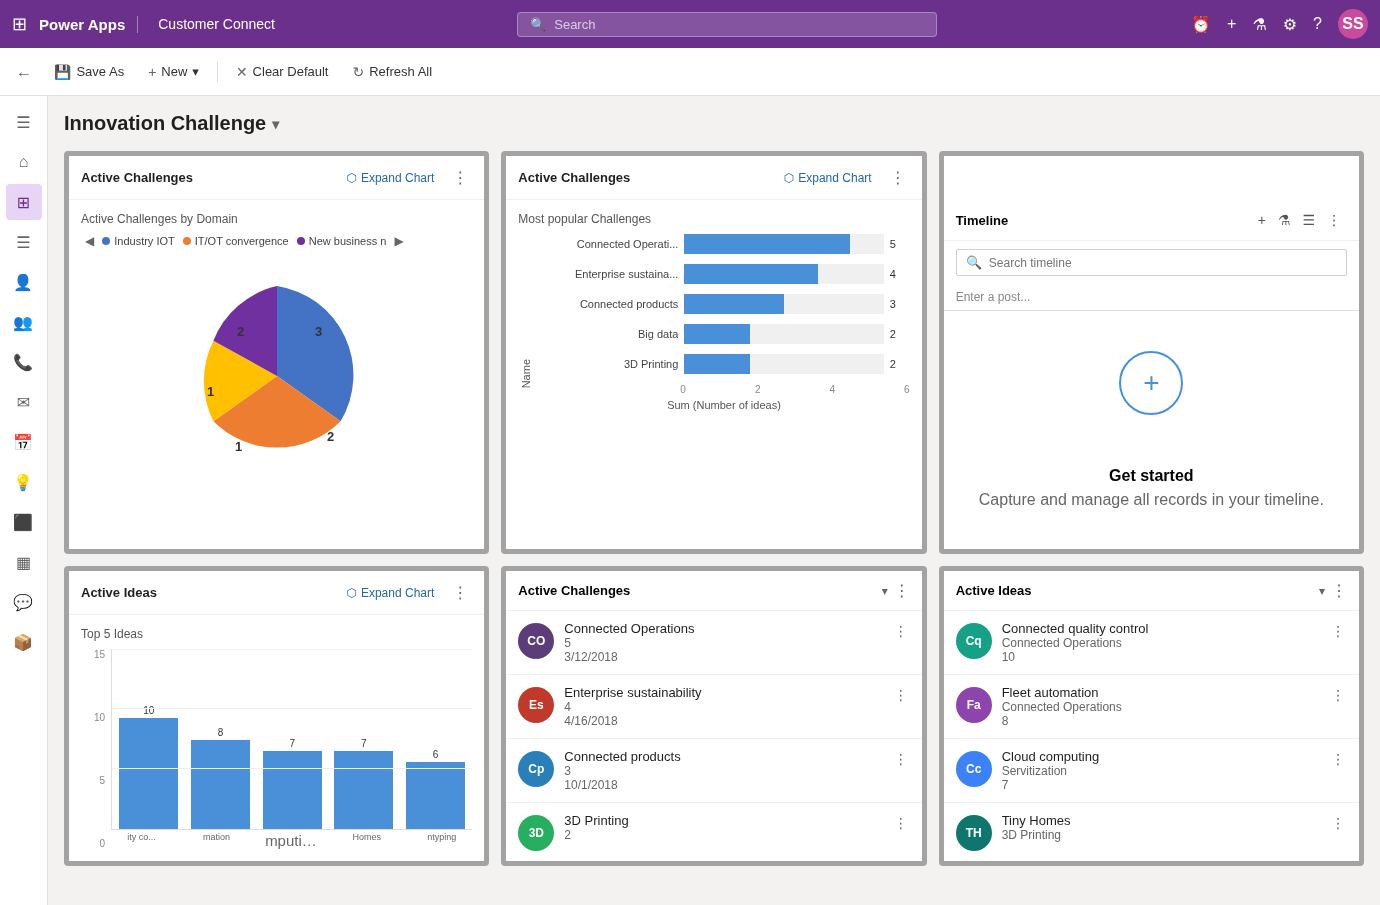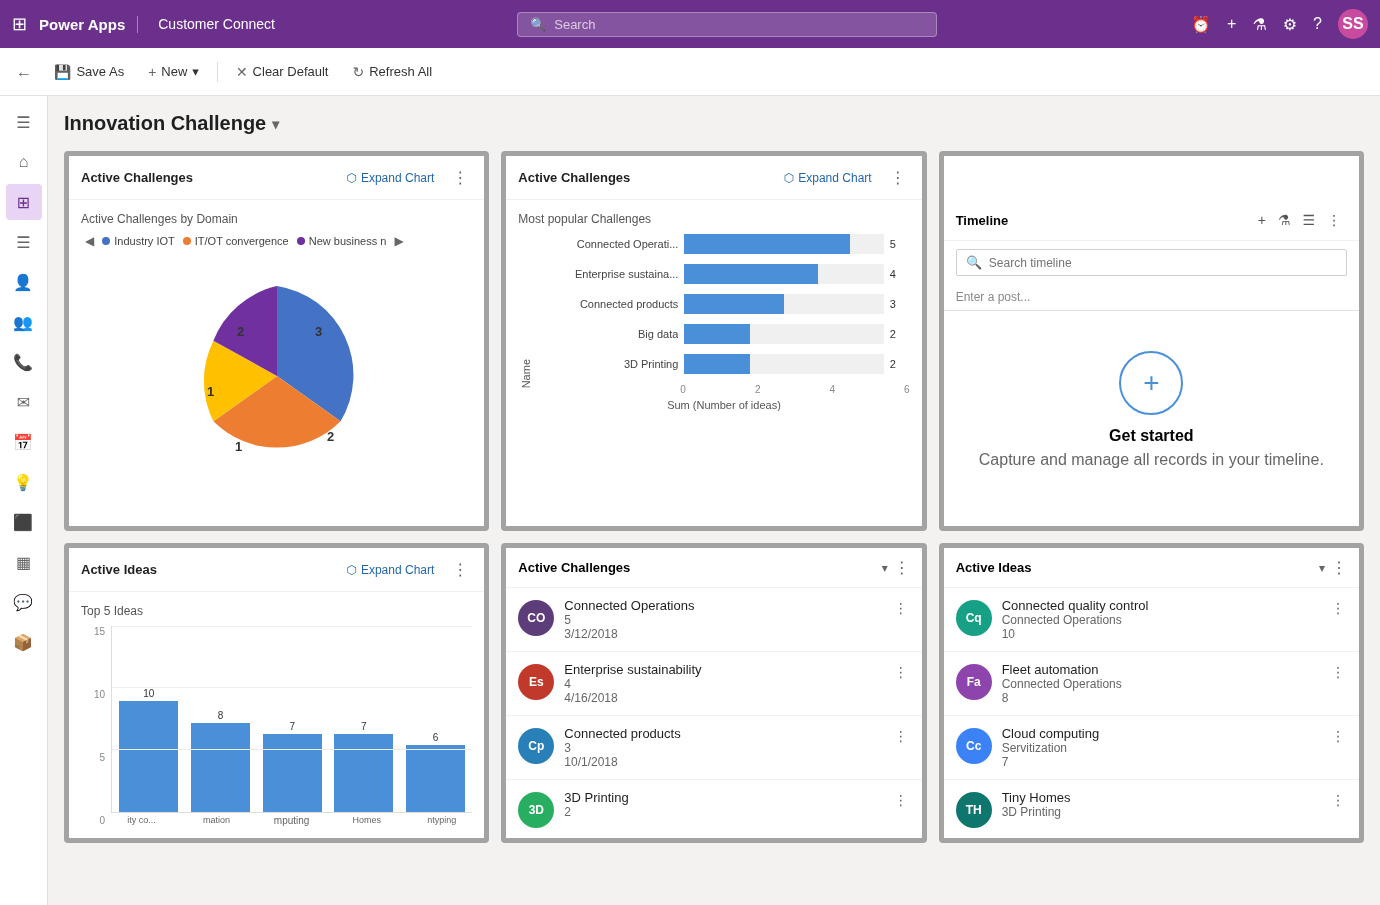"Get started" .get-started-title { margin-top: none -> 40px }
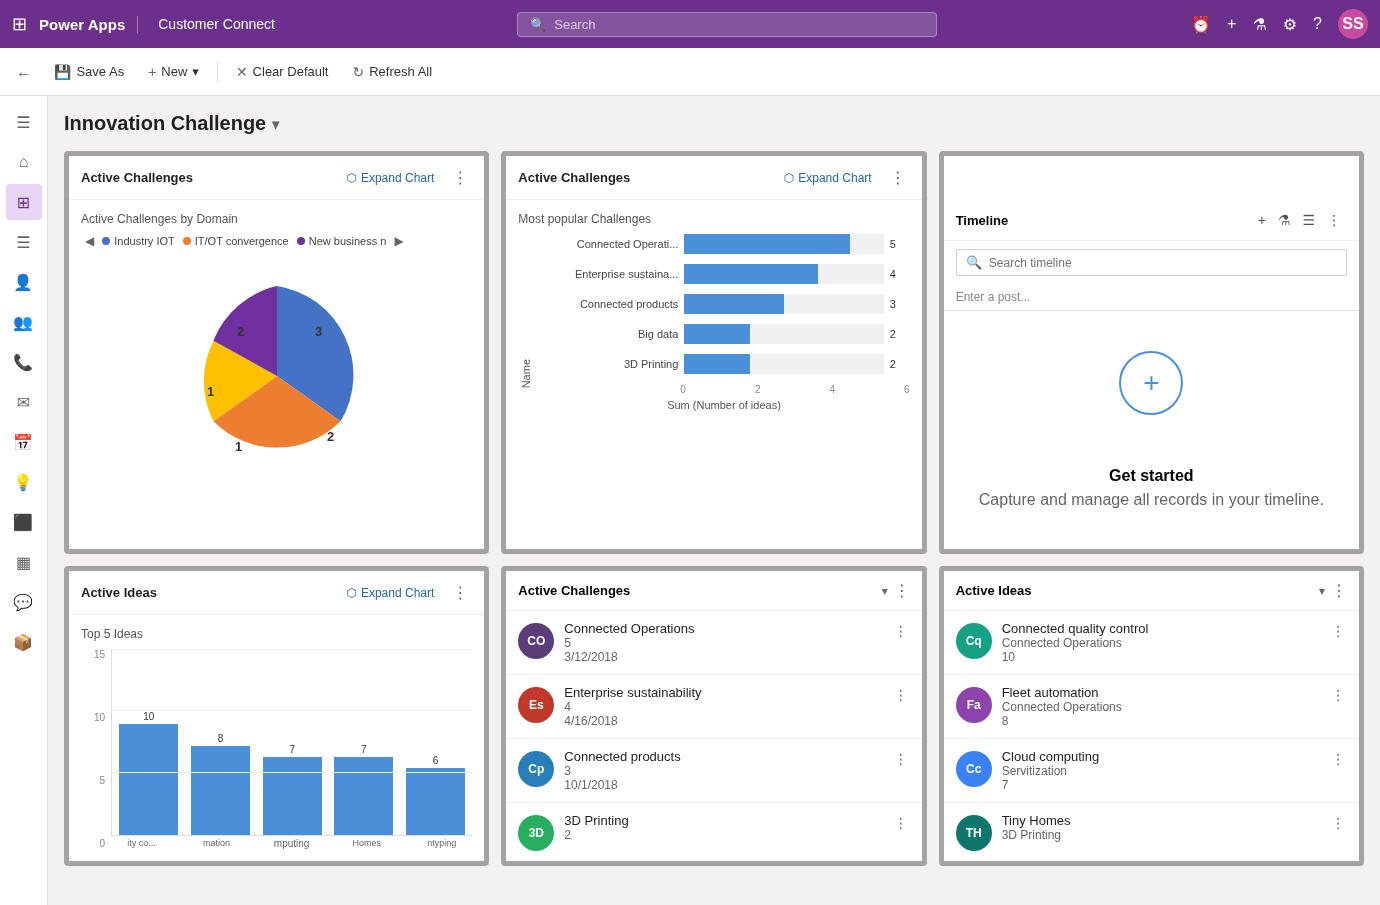"mputing" div { font-size: 10px -> 15px }
